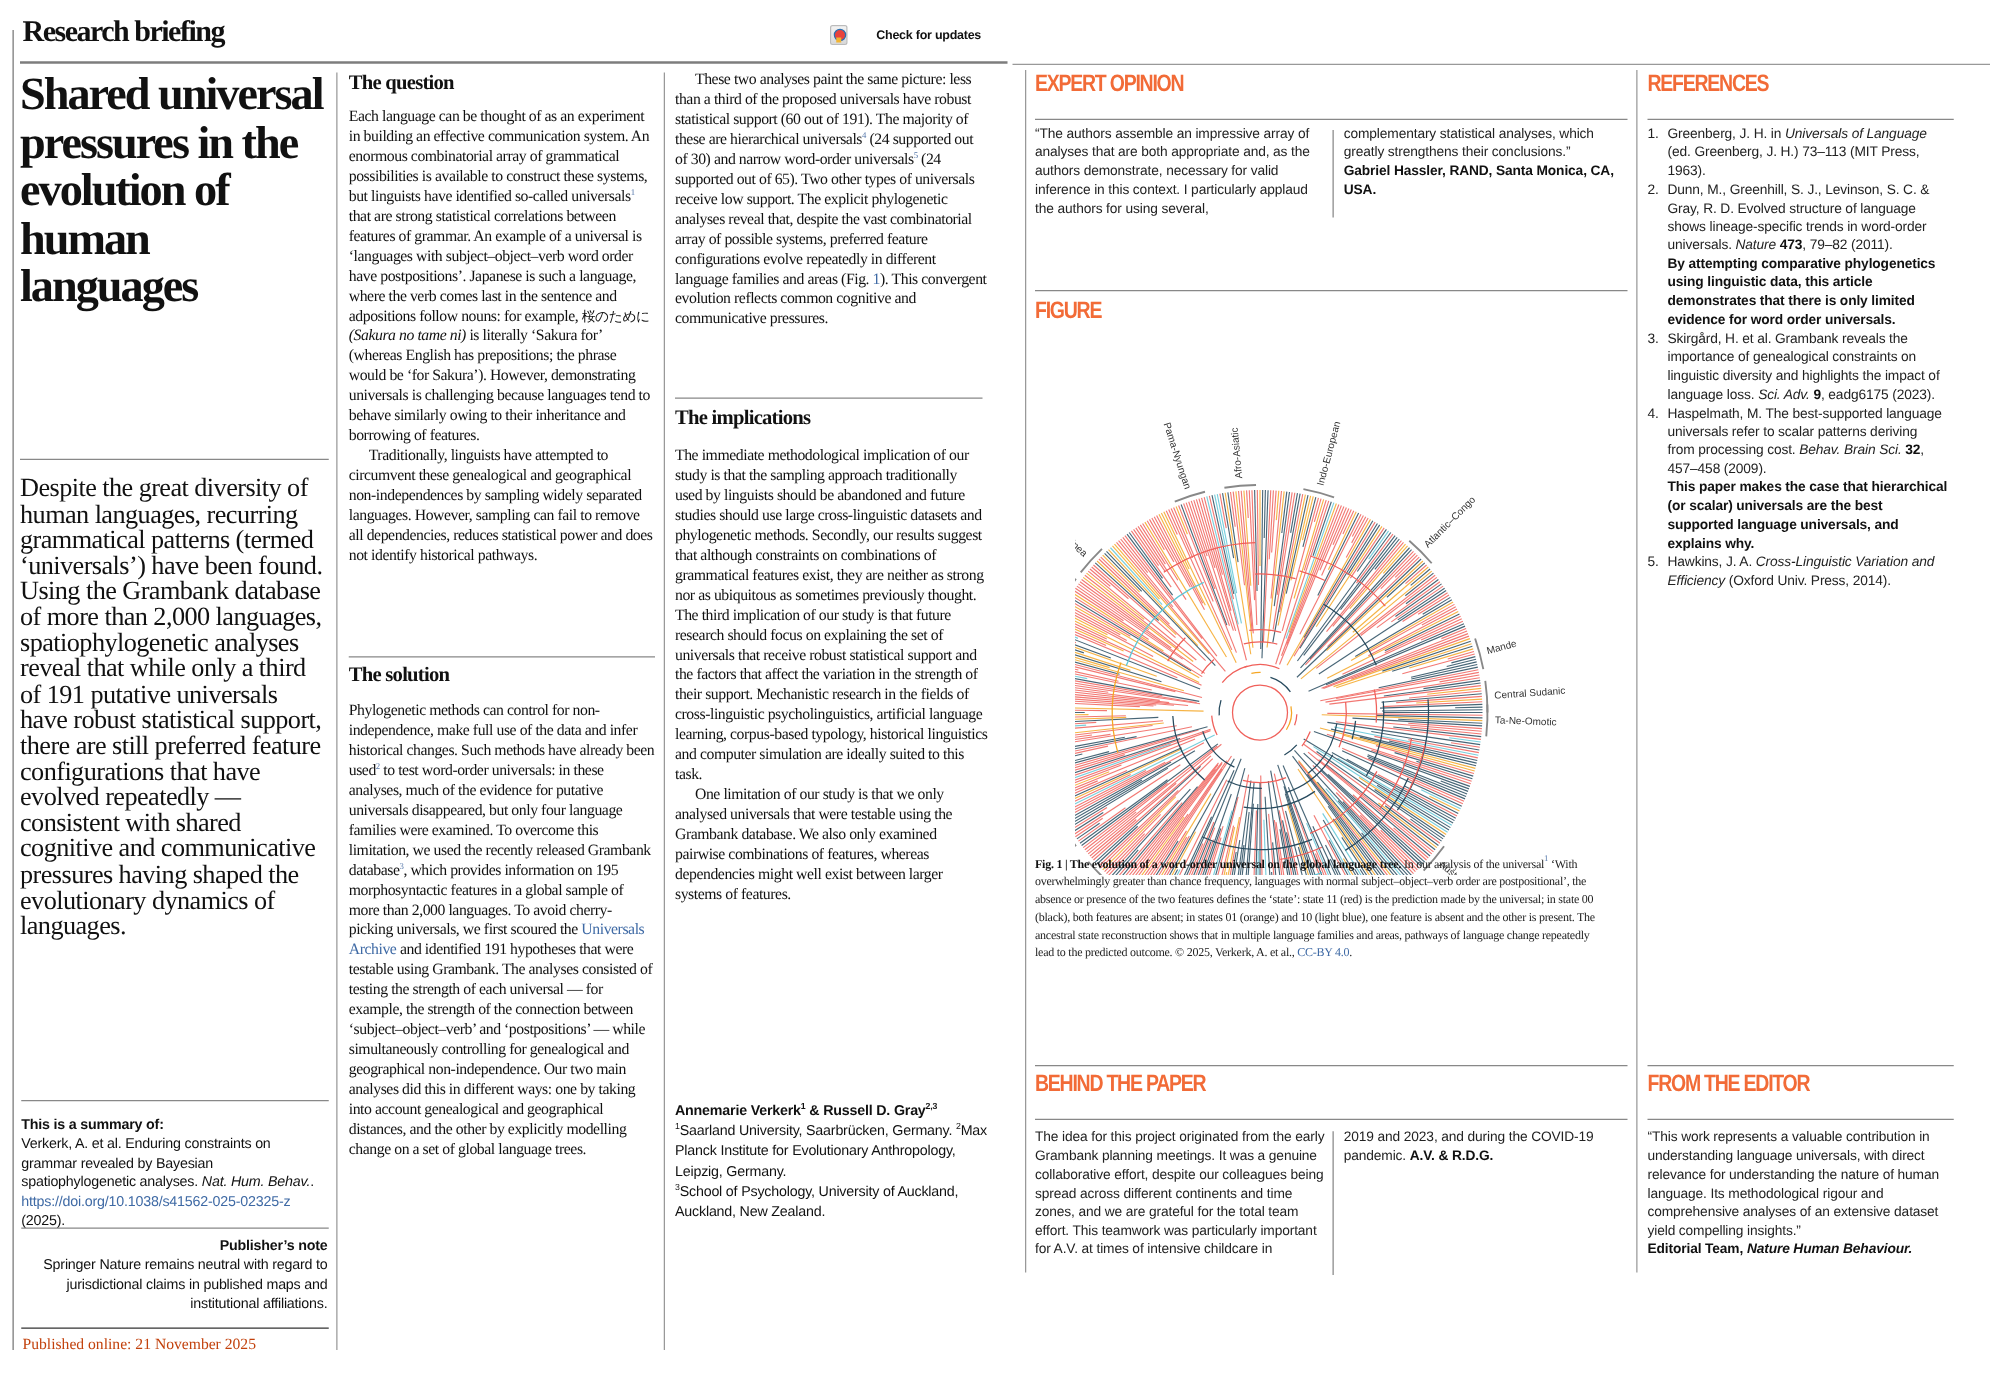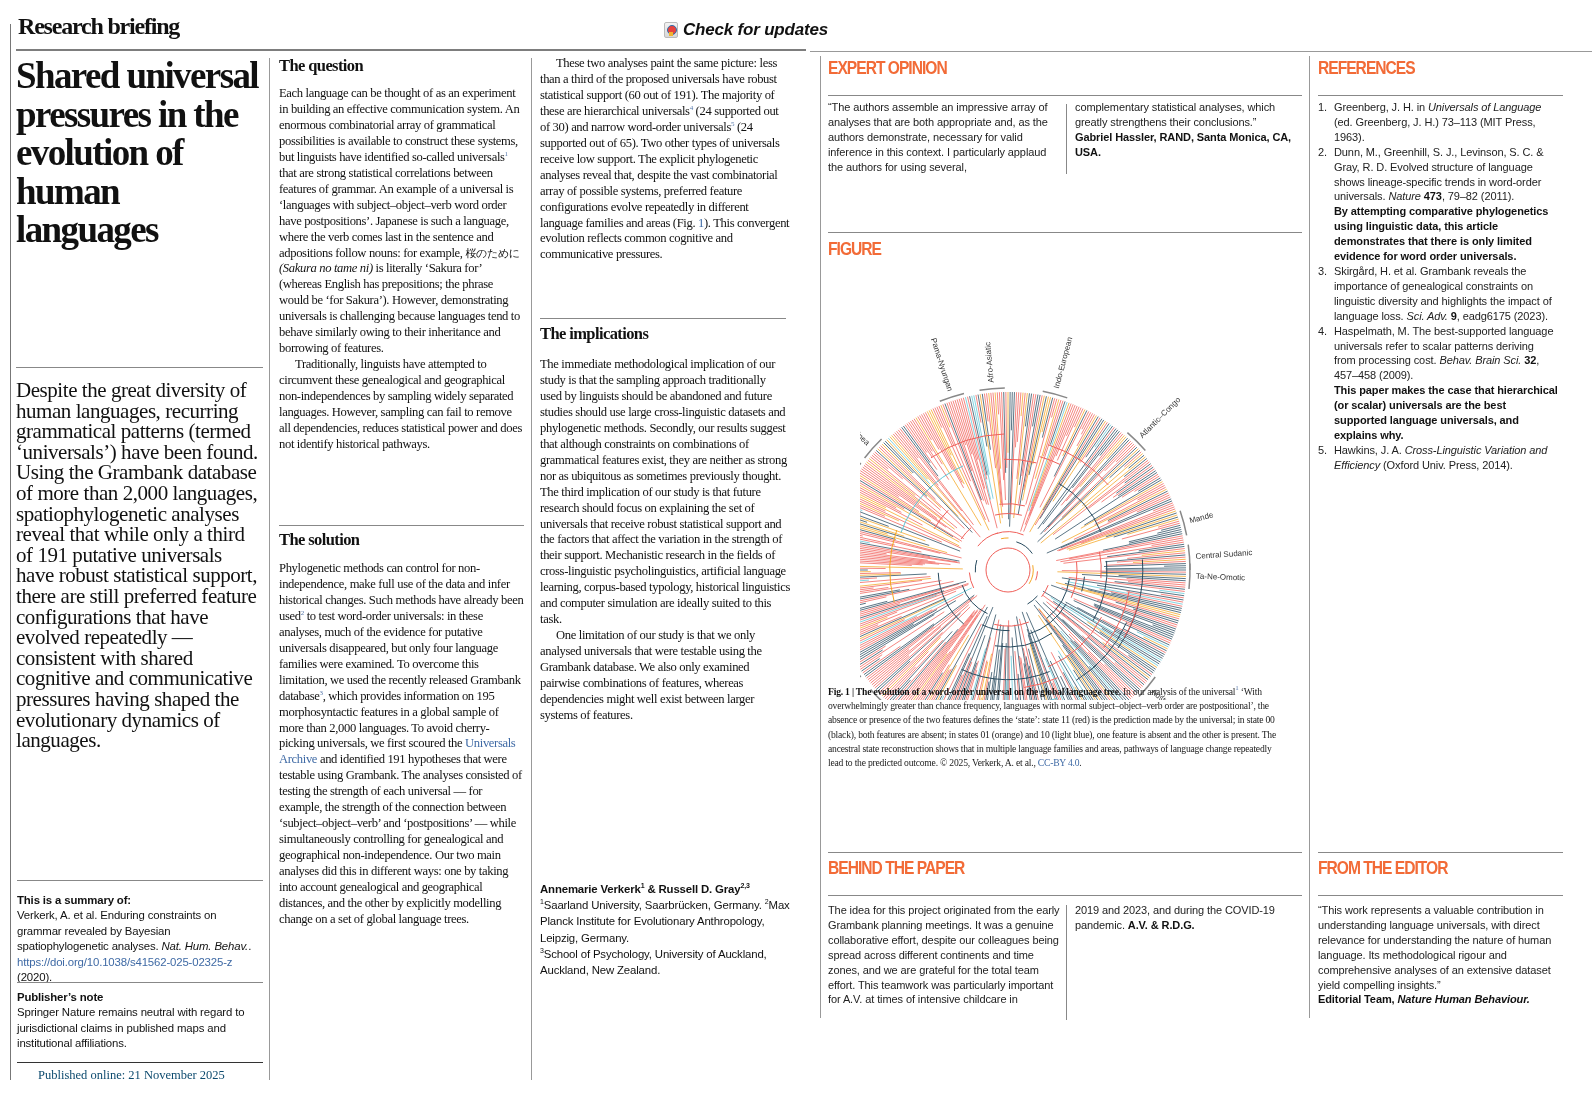"Check for updates" #check-updates { font-size: 17px -> 10px; font-style: italic -> none; gap: 5px -> 23px }
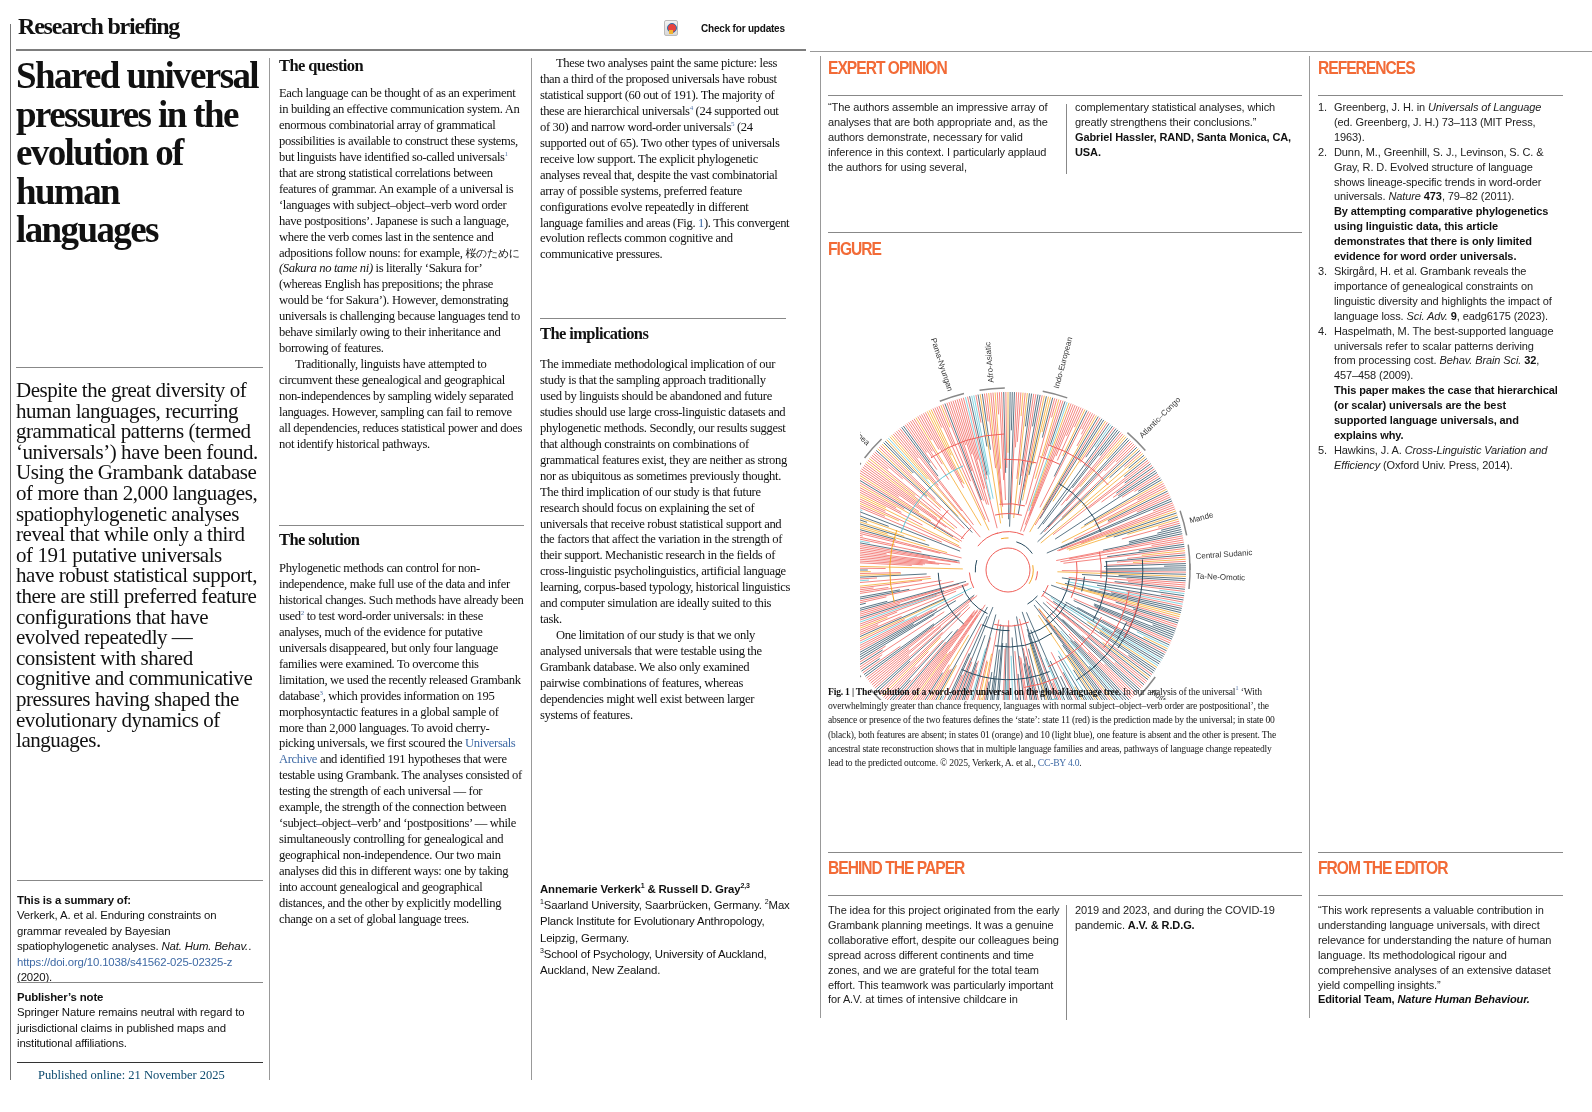"(2020)." span { text: 2020 -> 2025 }
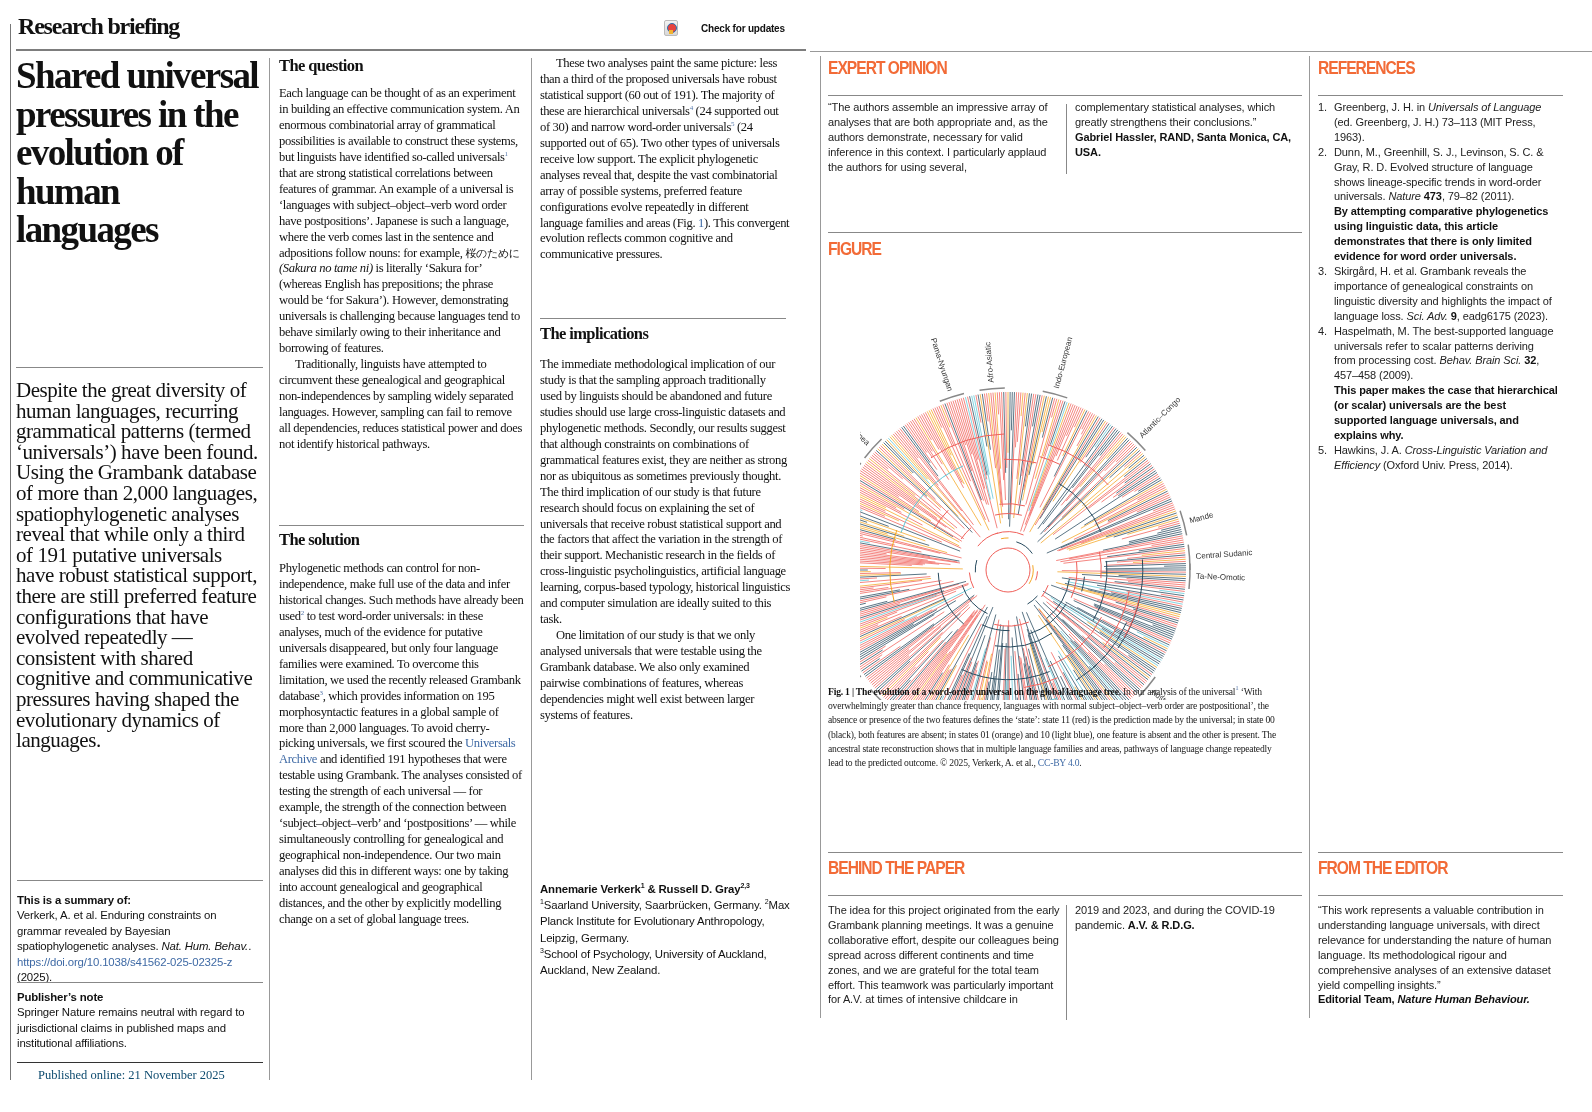"Publisher’s note" #publisher-box { text-align: none -> right }
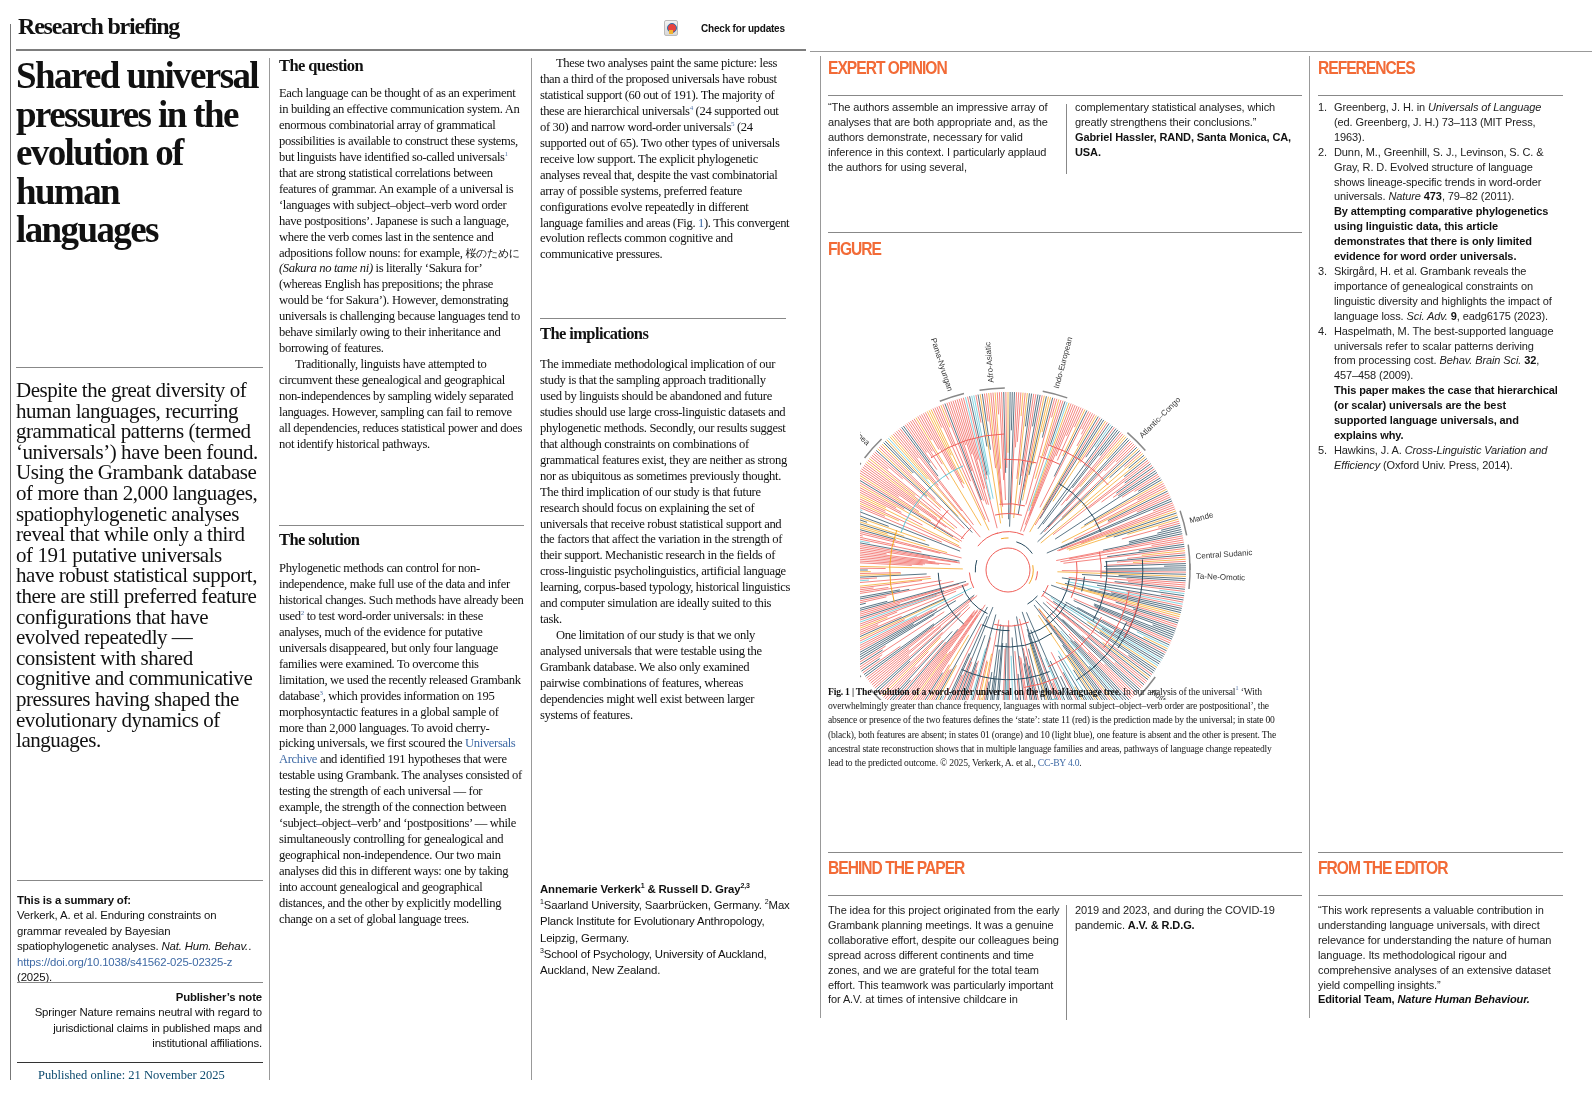"Published online: 21 November 2025" #published-online { color: #0c4a6e -> #c2410c; margin-left: 20px -> none }
